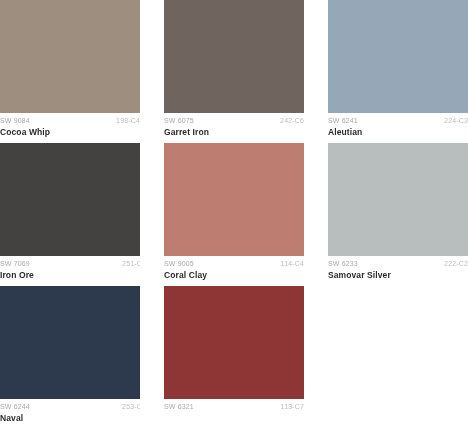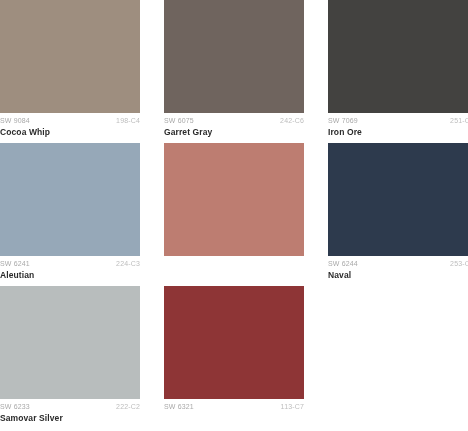"Garret Gray" div.swatch-name { text: Gray -> Iron }
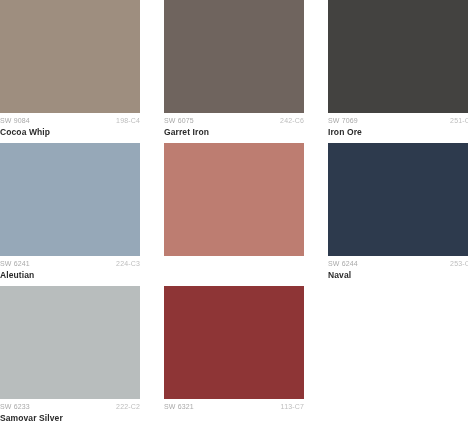"Iron Ore" div.swatch-cell { order: before "Aleutian" -> after "Aleutian" }
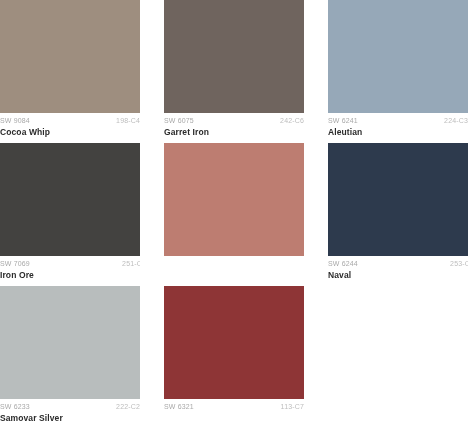"Coral Clay" div.swatch-info { html: none -> <div> <div> <span>SW 9005</span> <span>114-C4</span> </div> <div>Coral Clay</div> </div> }
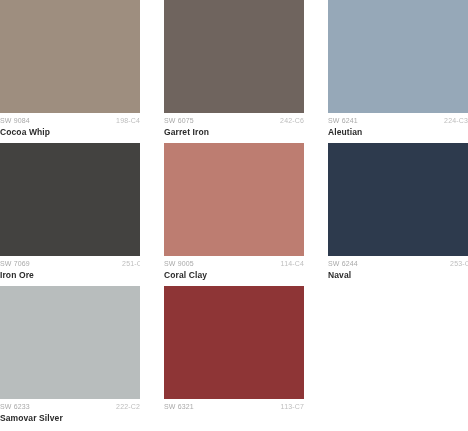"Naval" div.swatch-cell { order: before "Samovar Silver" -> after "Samovar Silver" }
